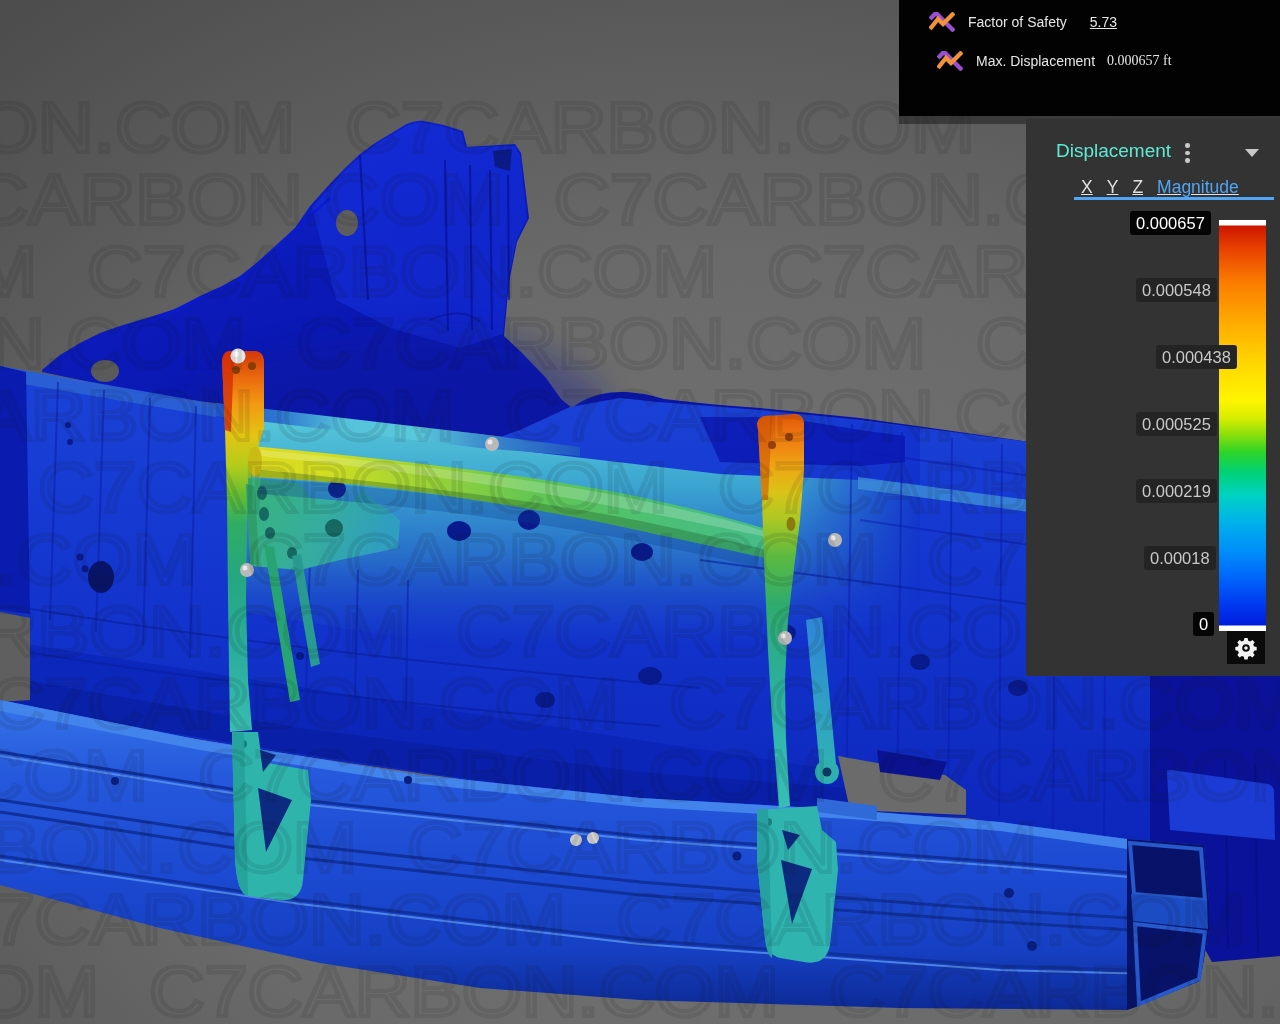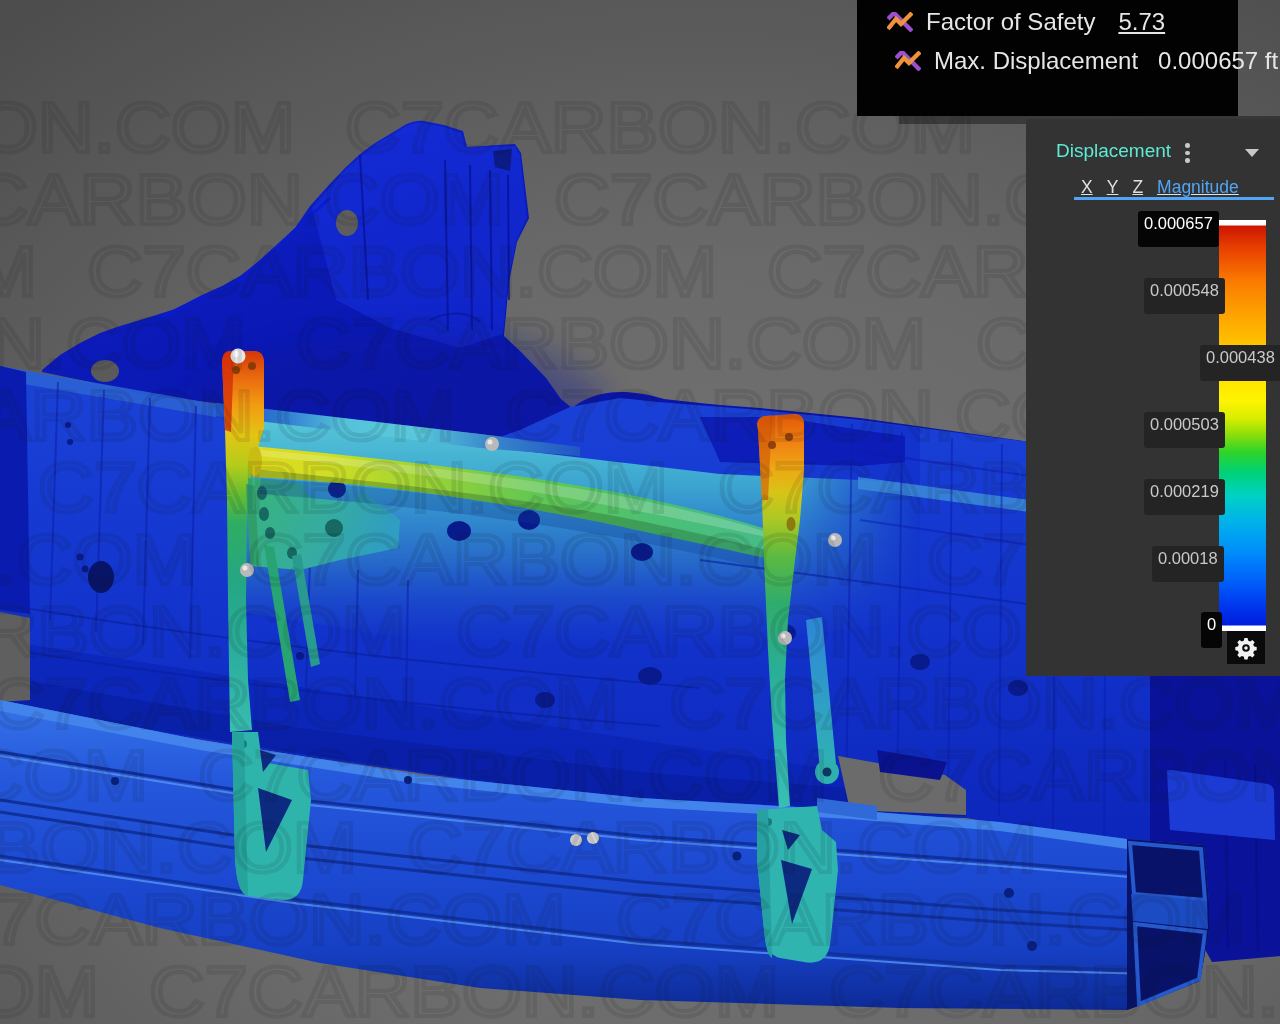"Factor of Safety" .metrics { font-size: 24px -> 14px; left: 857px -> 899px }
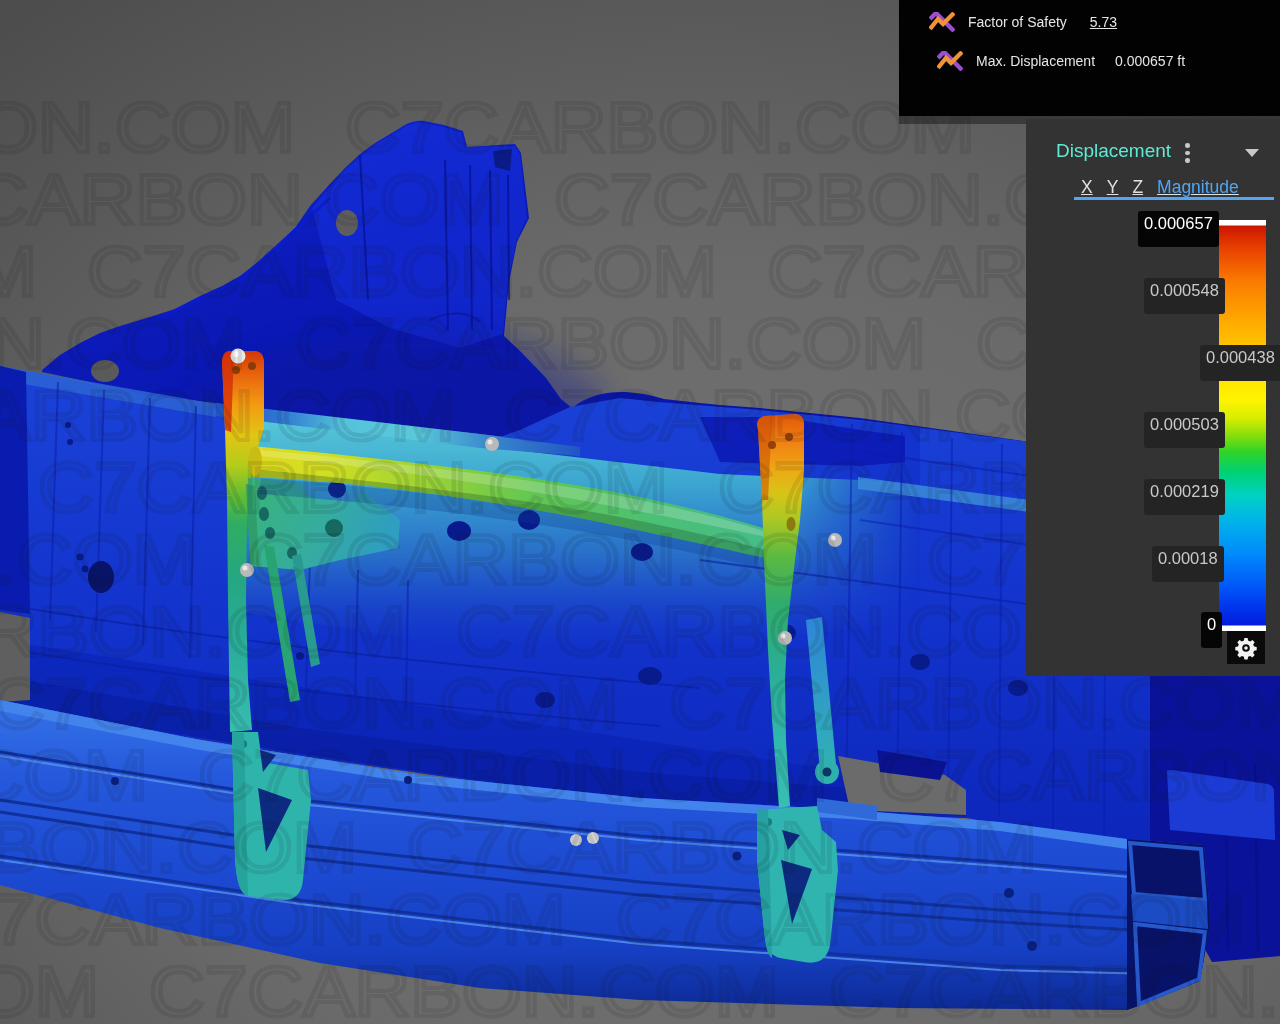"0.000657 ft" span.val { font-family: none -> Liberation Serif, serif; margin-left: 20px -> 12px }
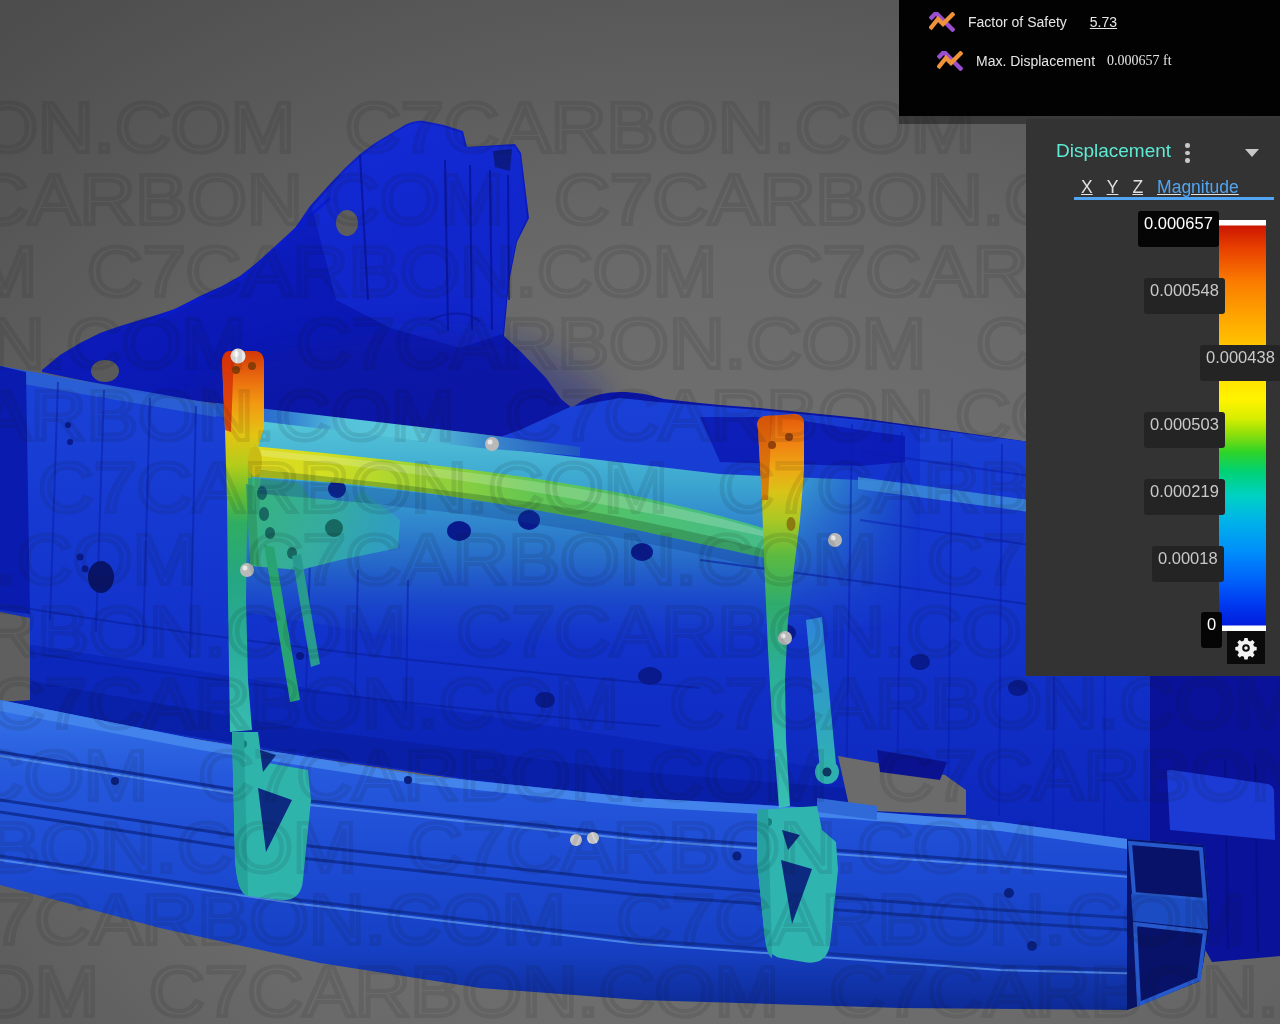"0.000657" .chip { height: 36px -> 24px; margin-left: 8px -> none }
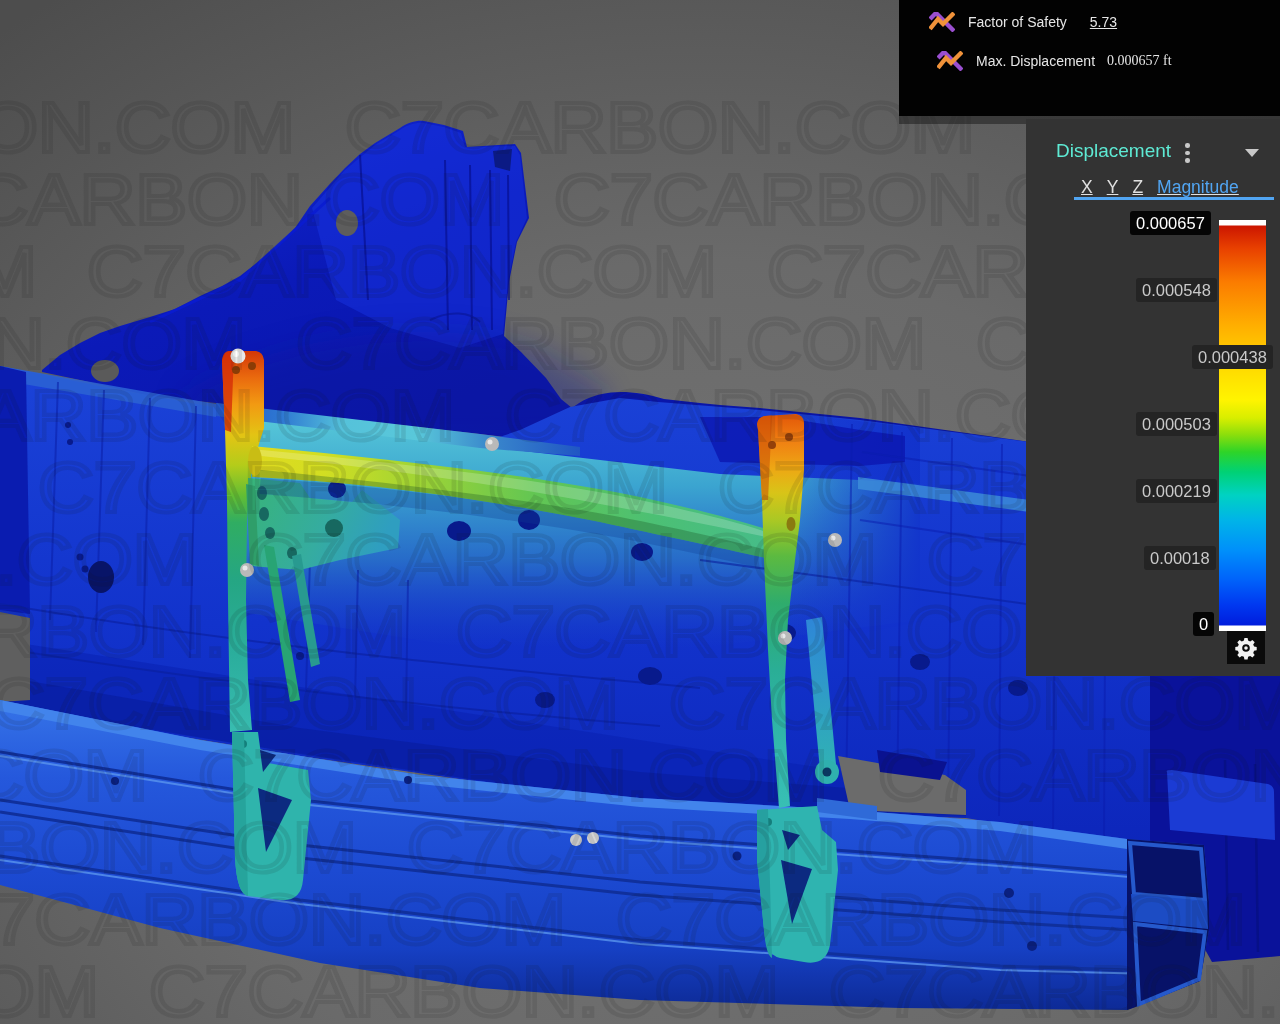"0.000438" div.chip { left: 1192px -> 1156px }
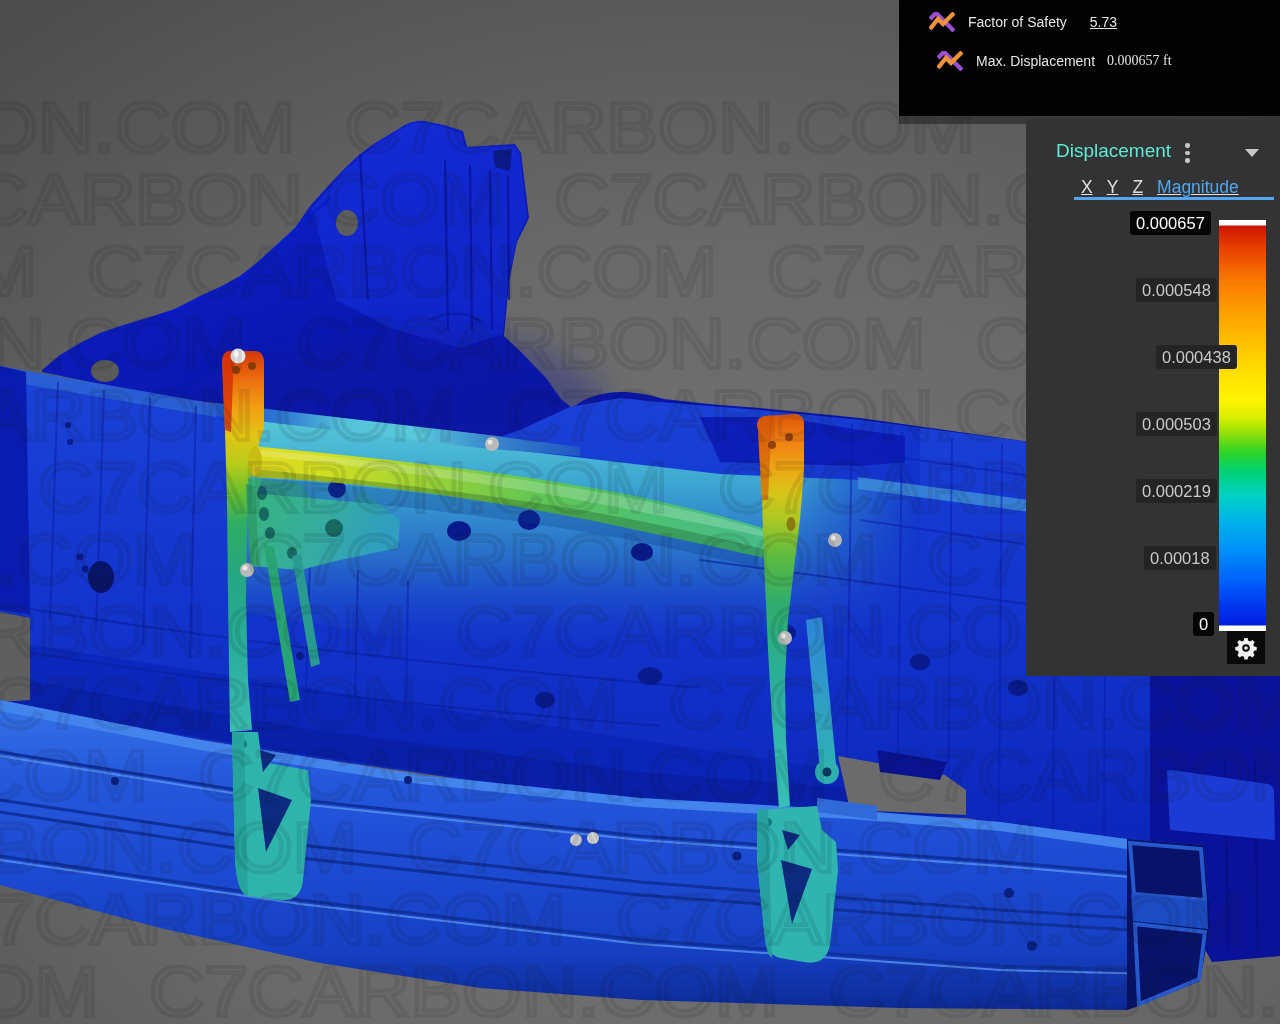"0.000503" div.chip { text: 0.000503 -> 0.000525 }
